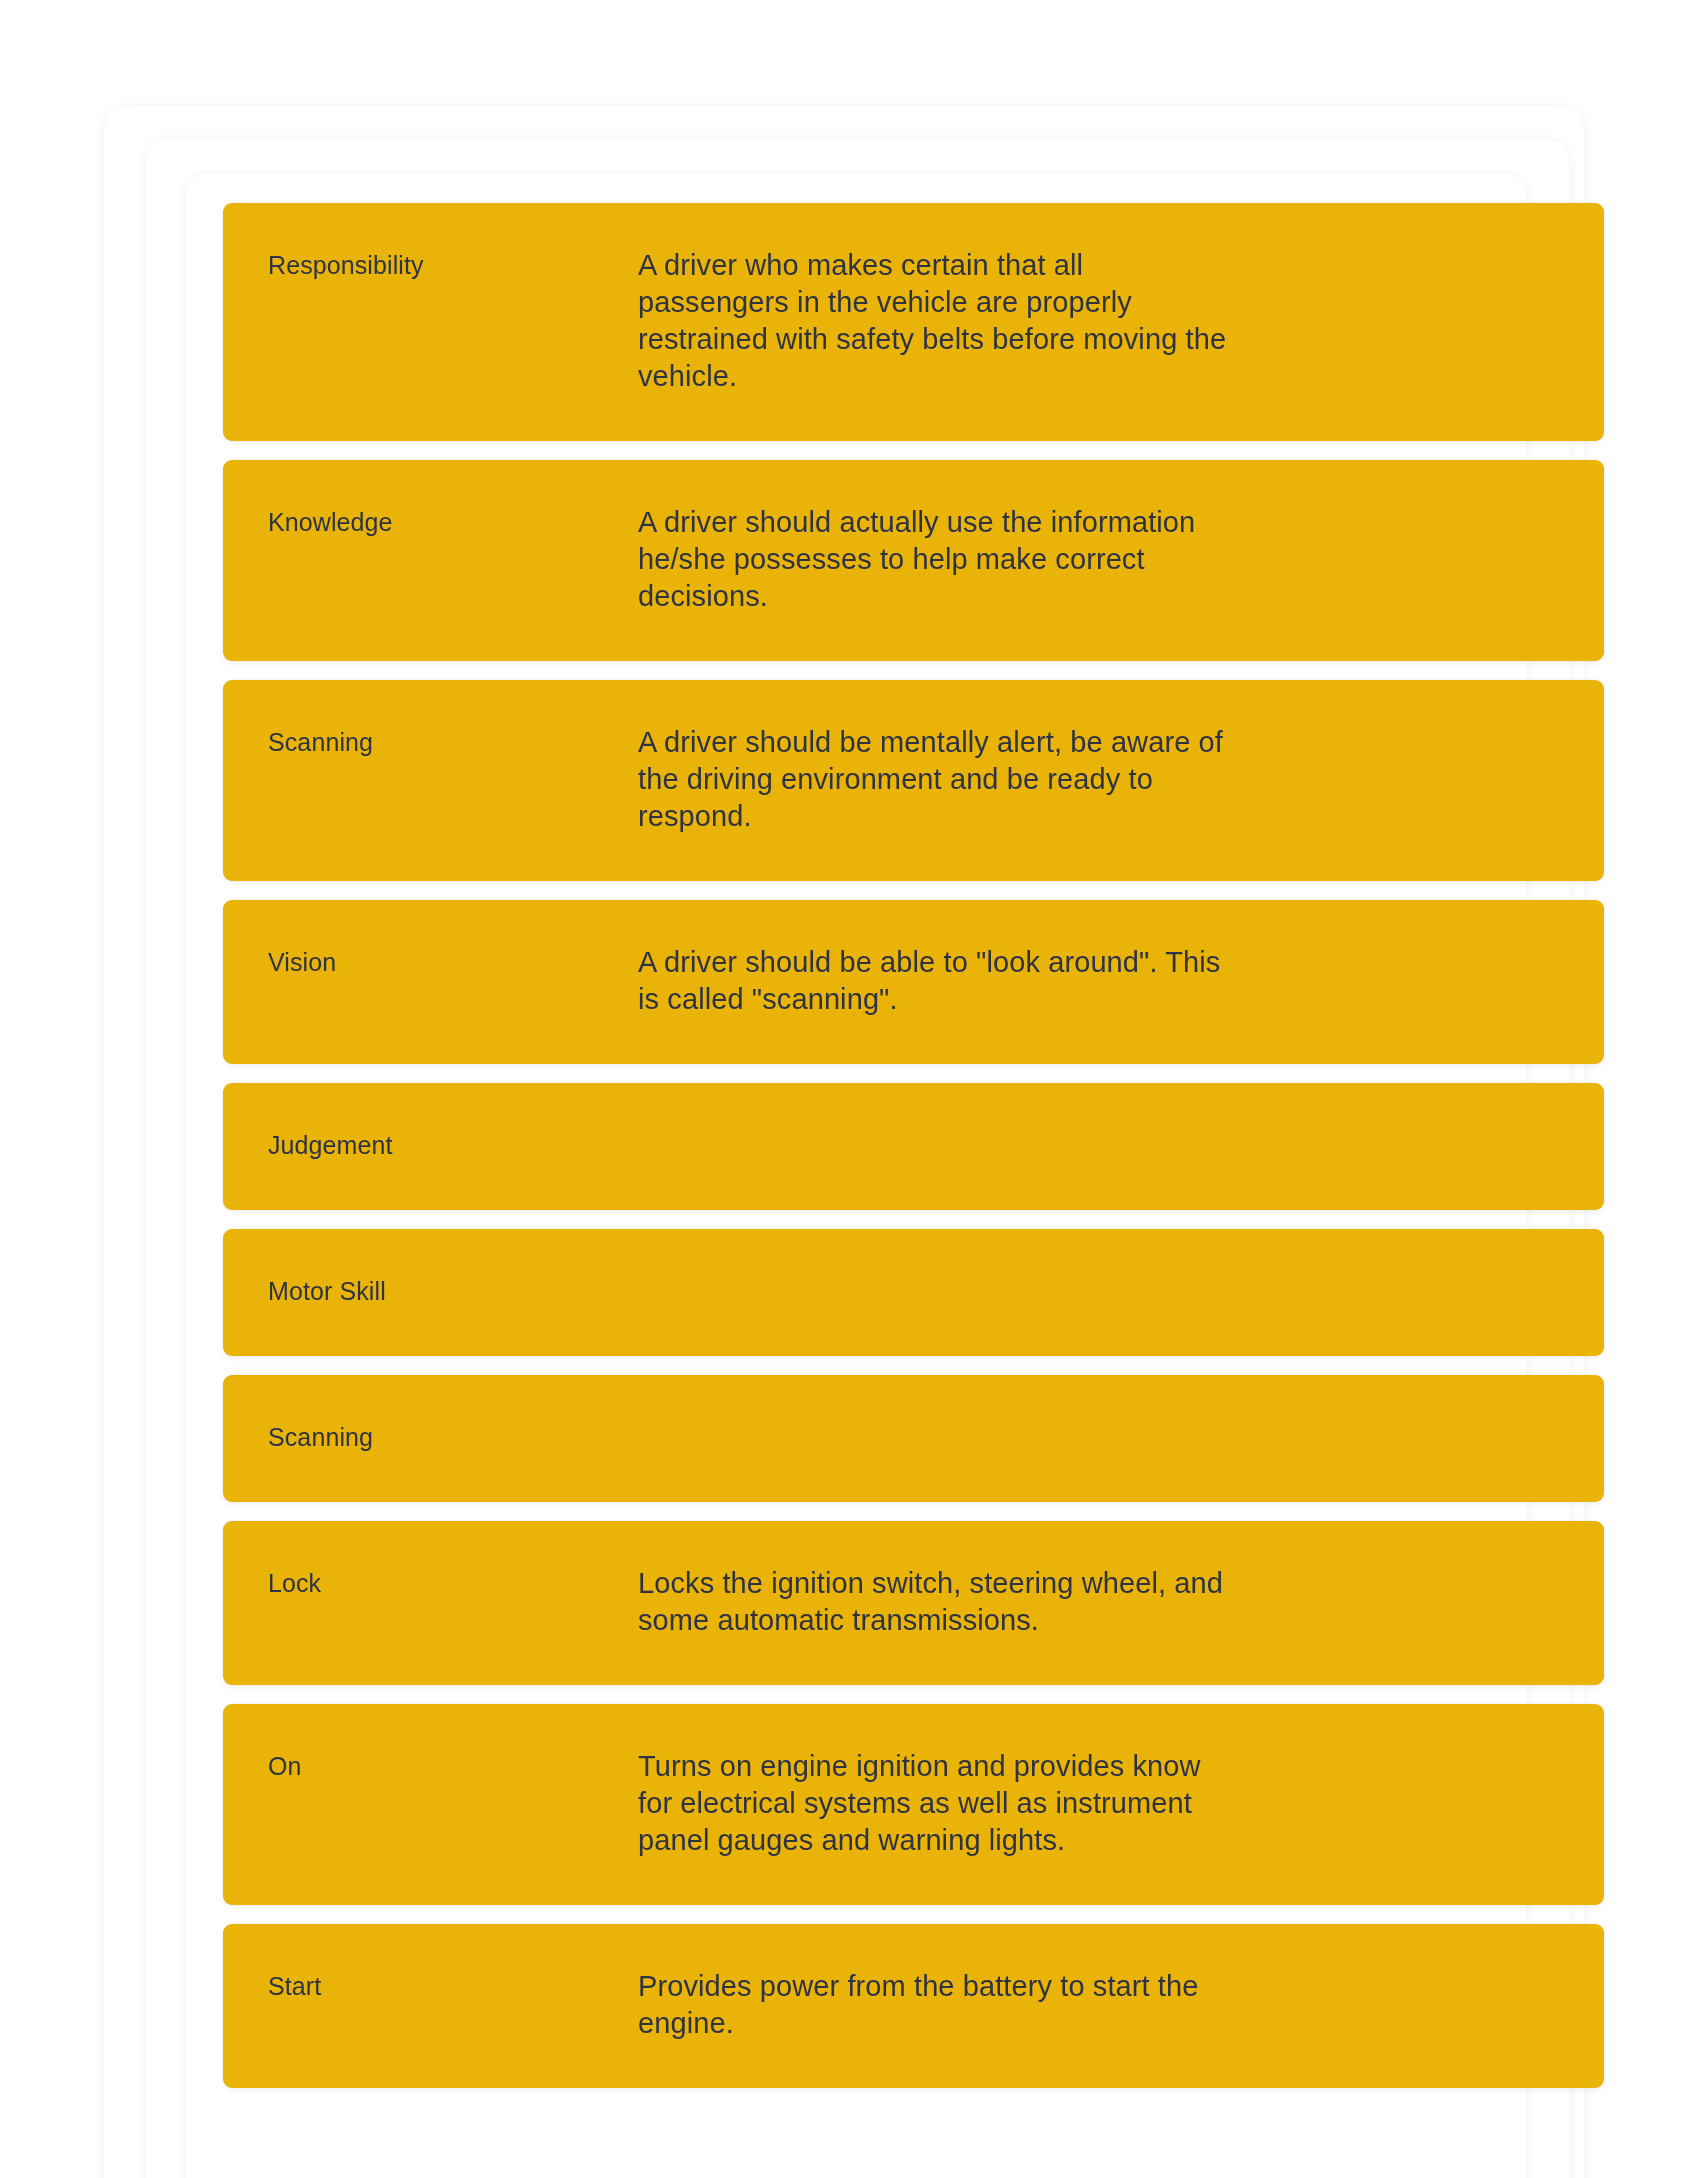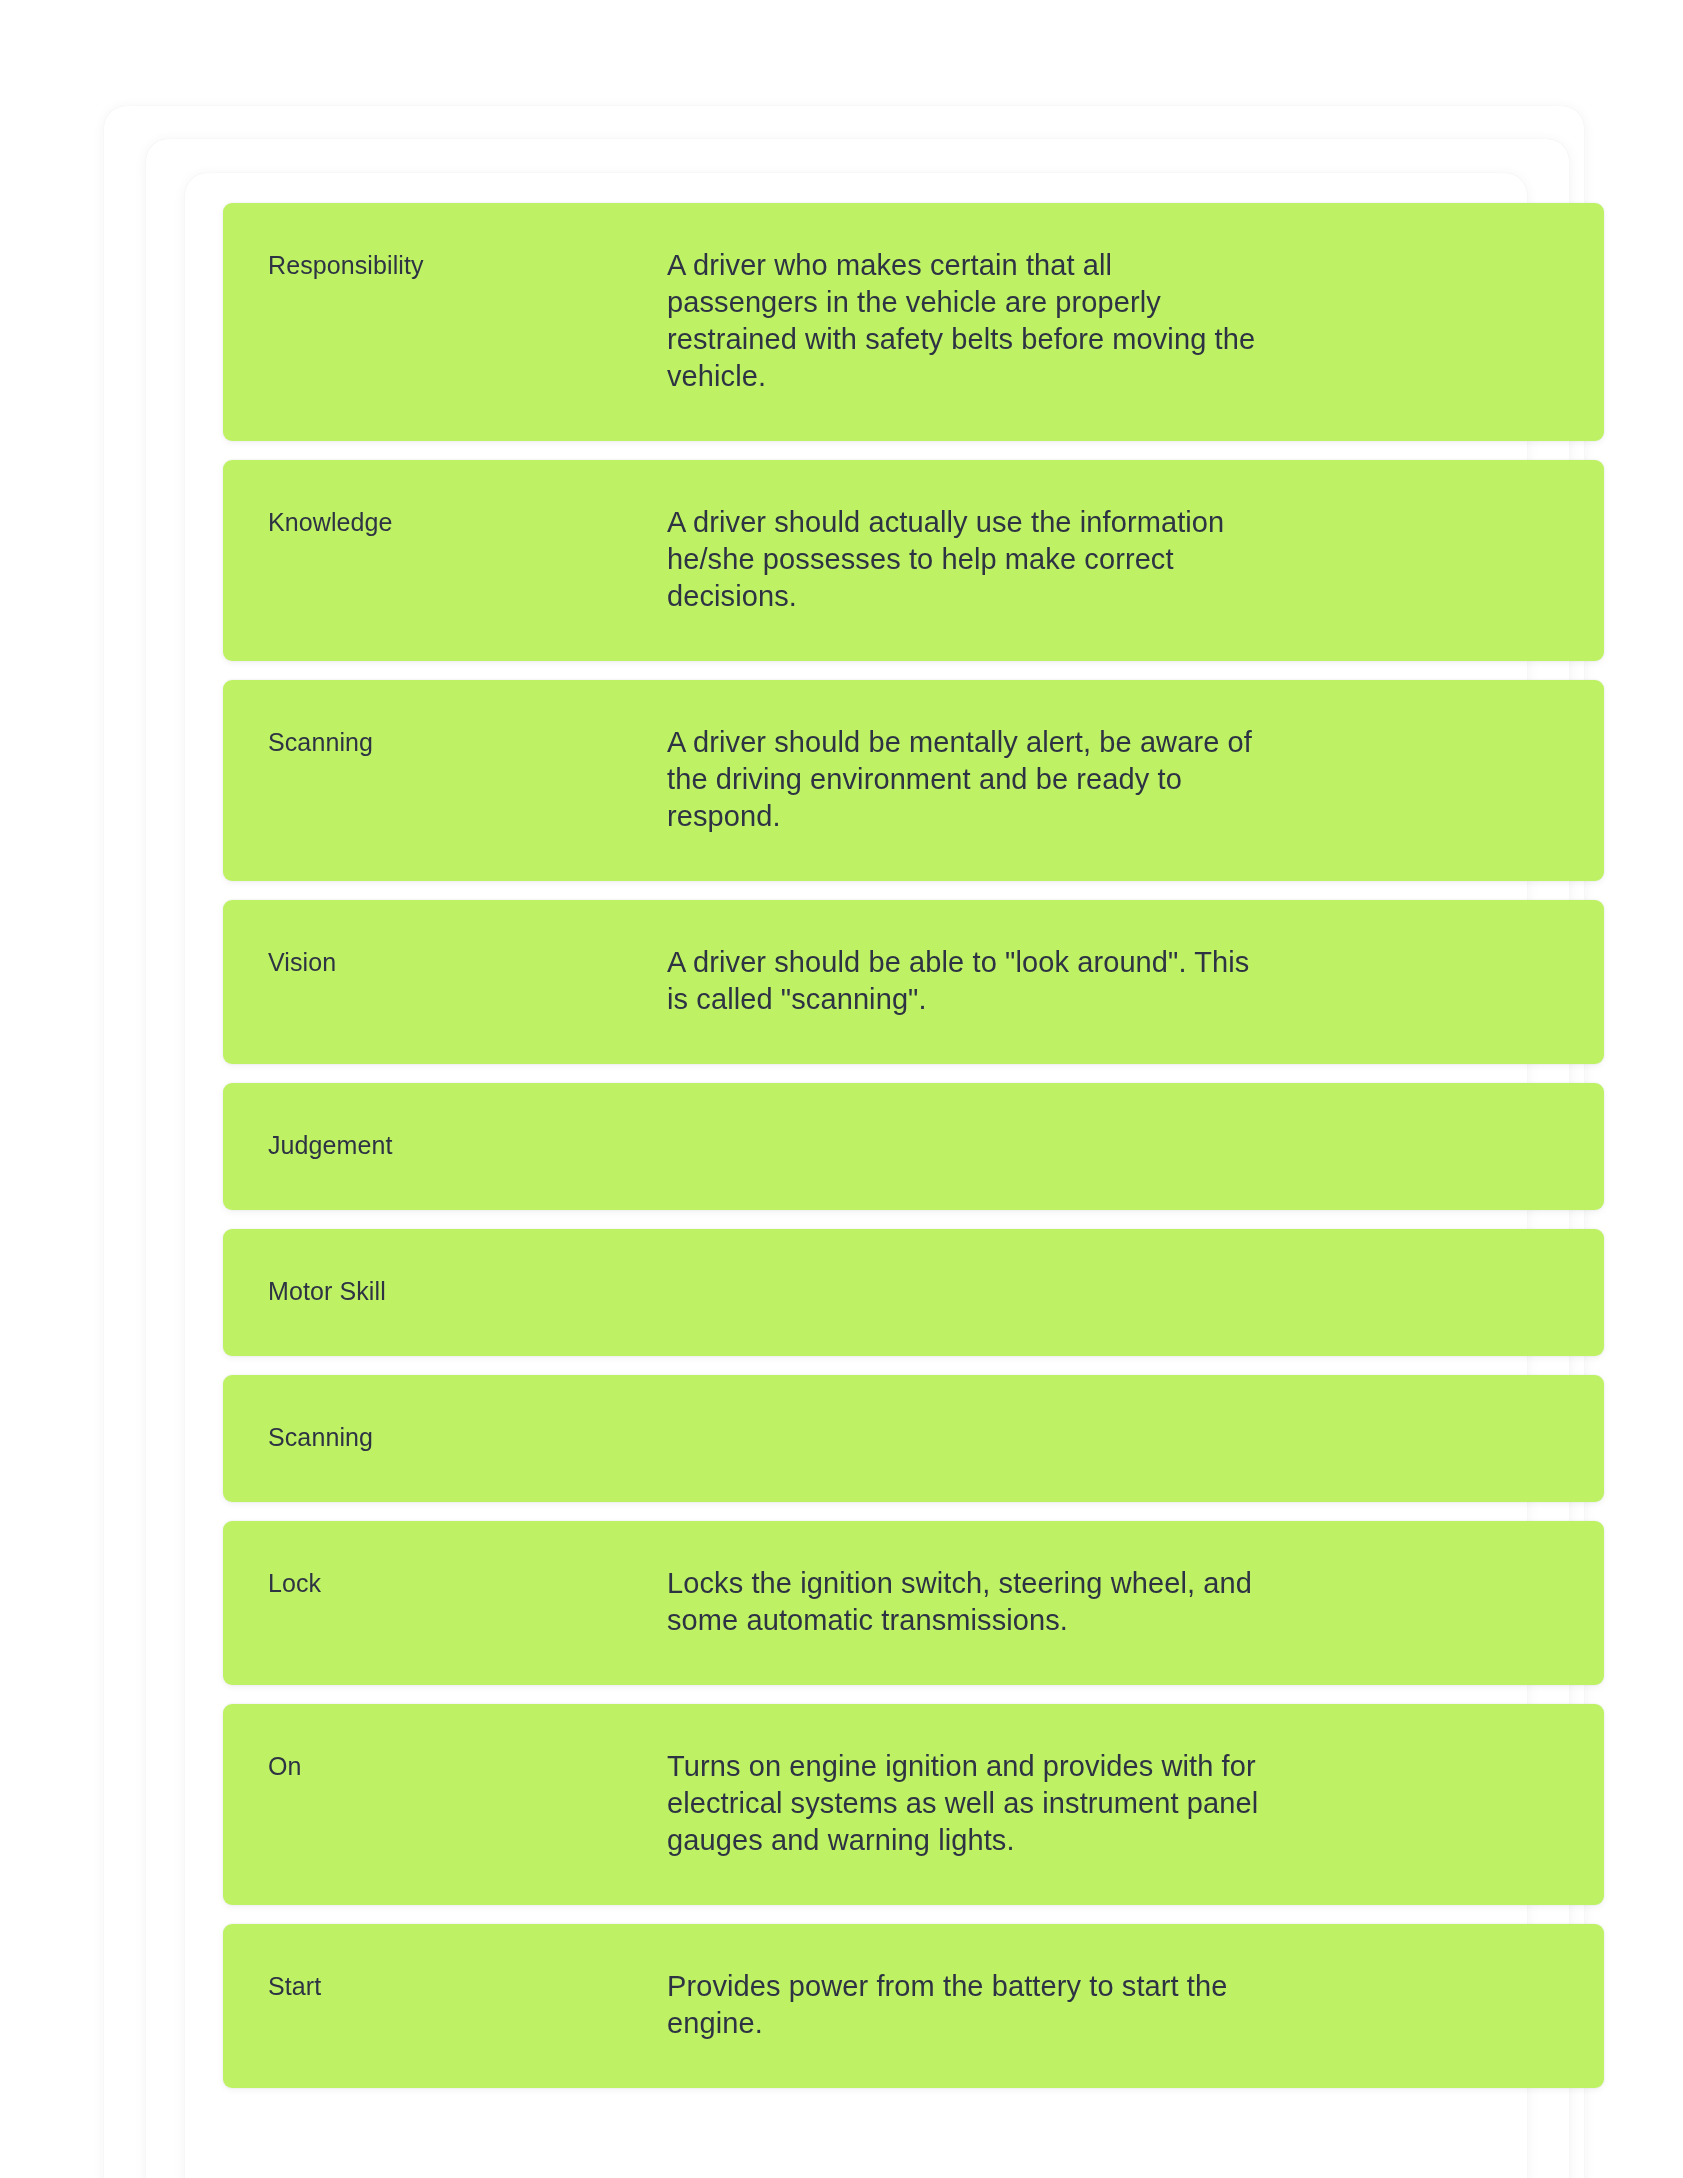"Responsibility" .row { background: #bef264 -> #eab308; gap: 29px -> none }
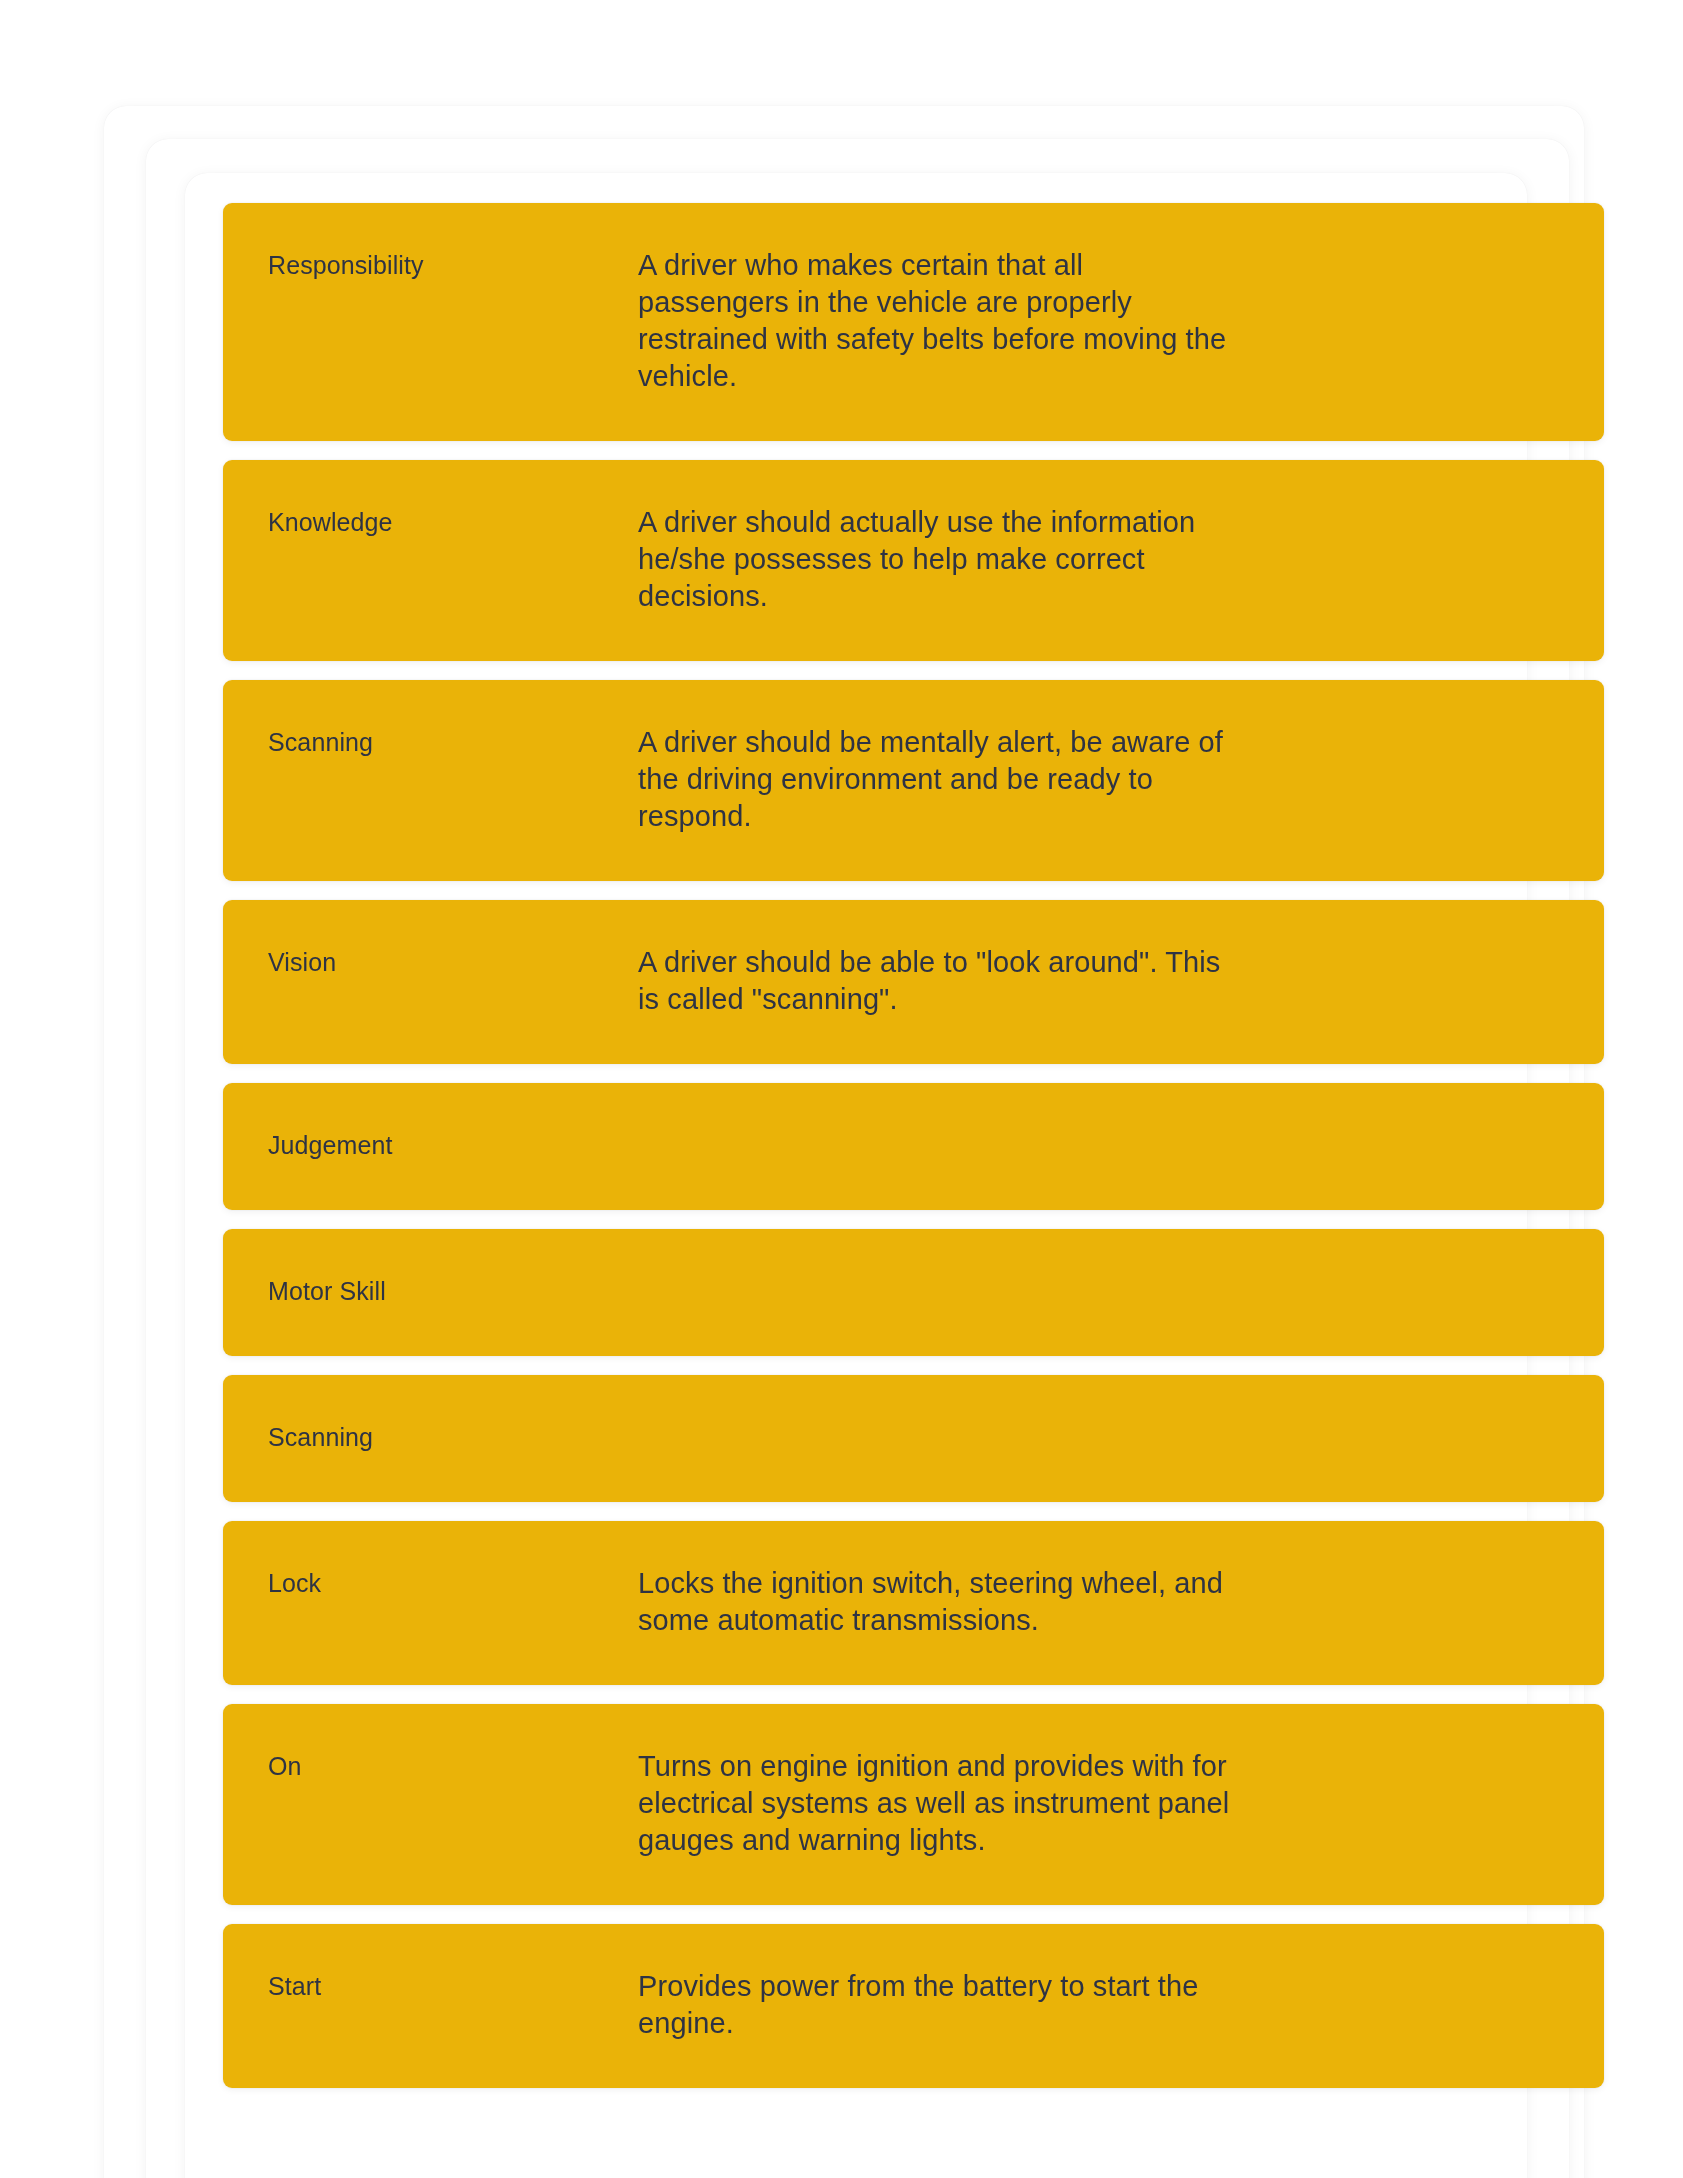"Turns on engine ignition and" div.definition { text: with -> know }
